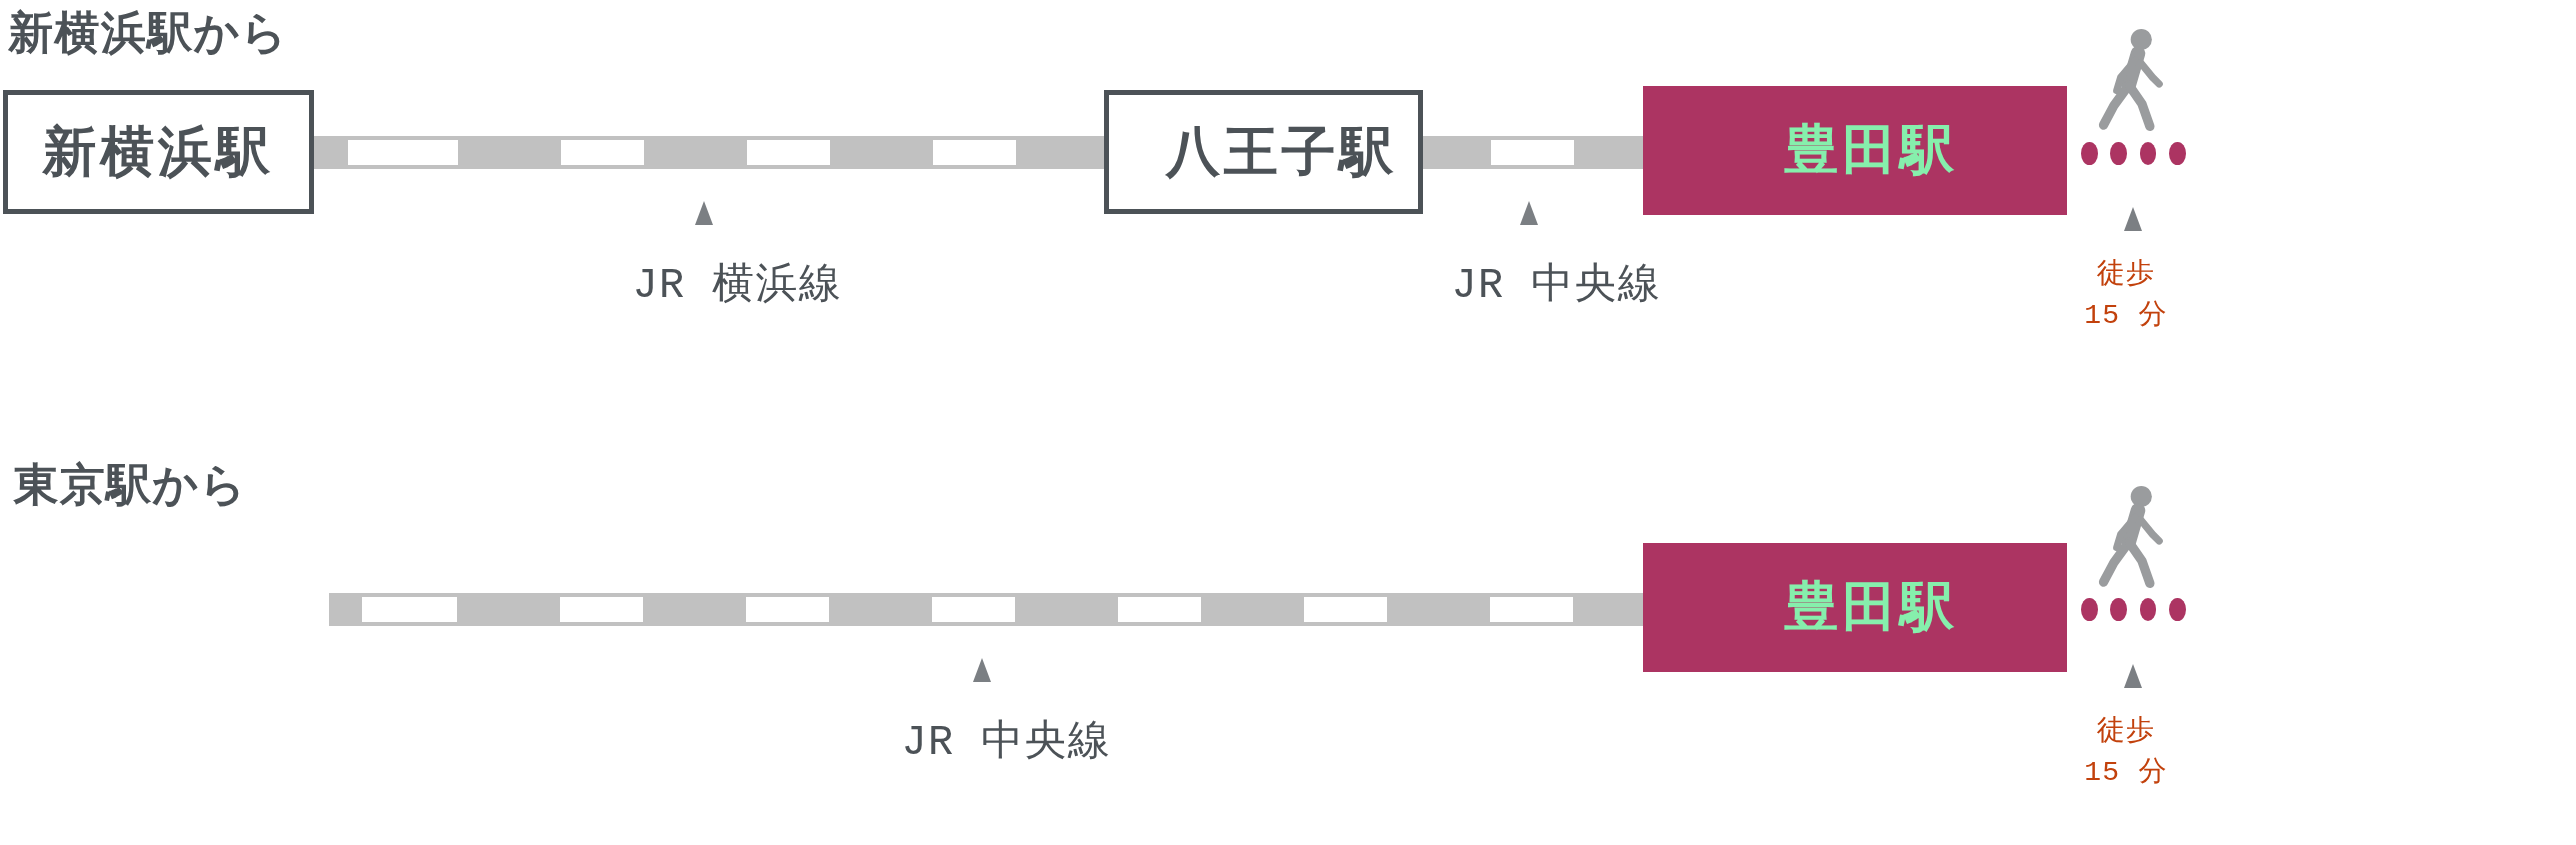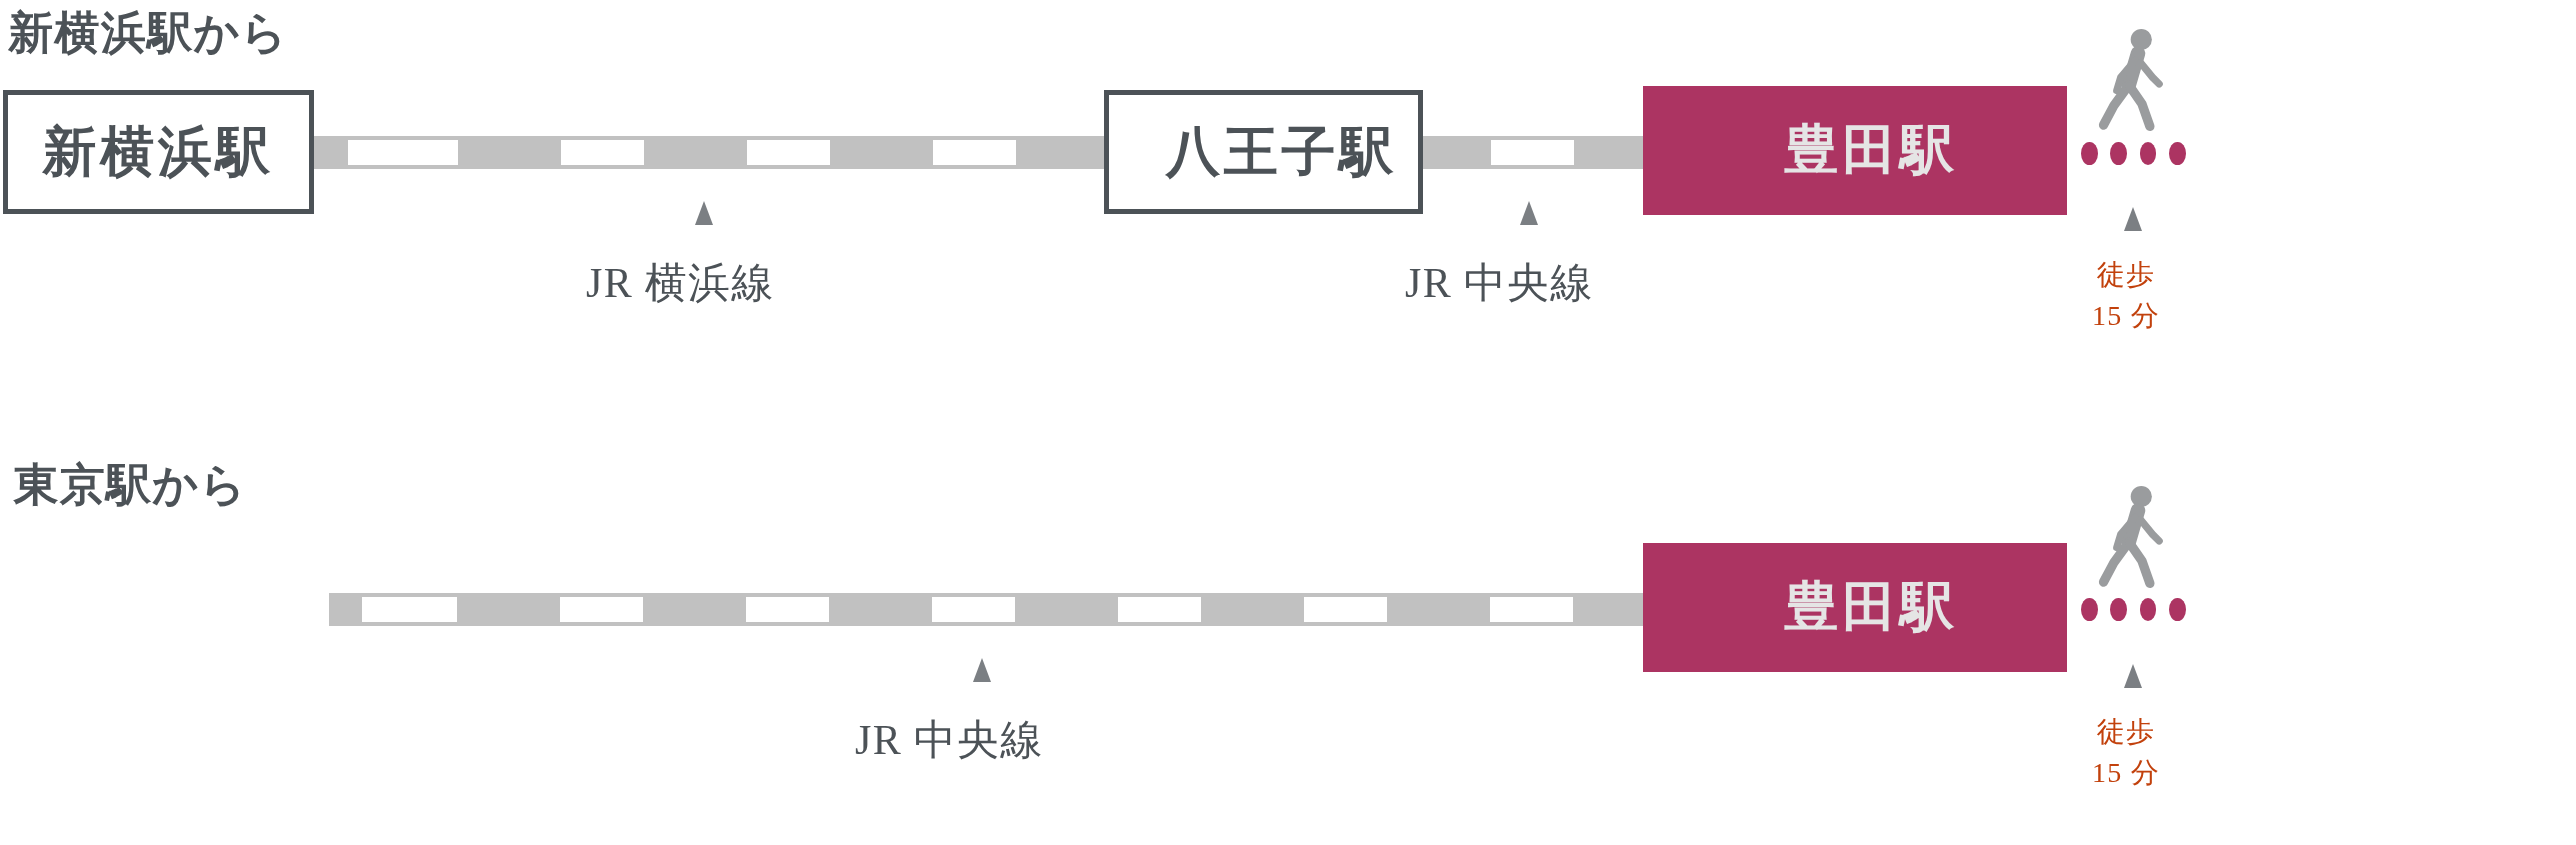"新横浜駅から" .canvas { font-family: Liberation Serif, serif -> Liberation Mono, monospace }
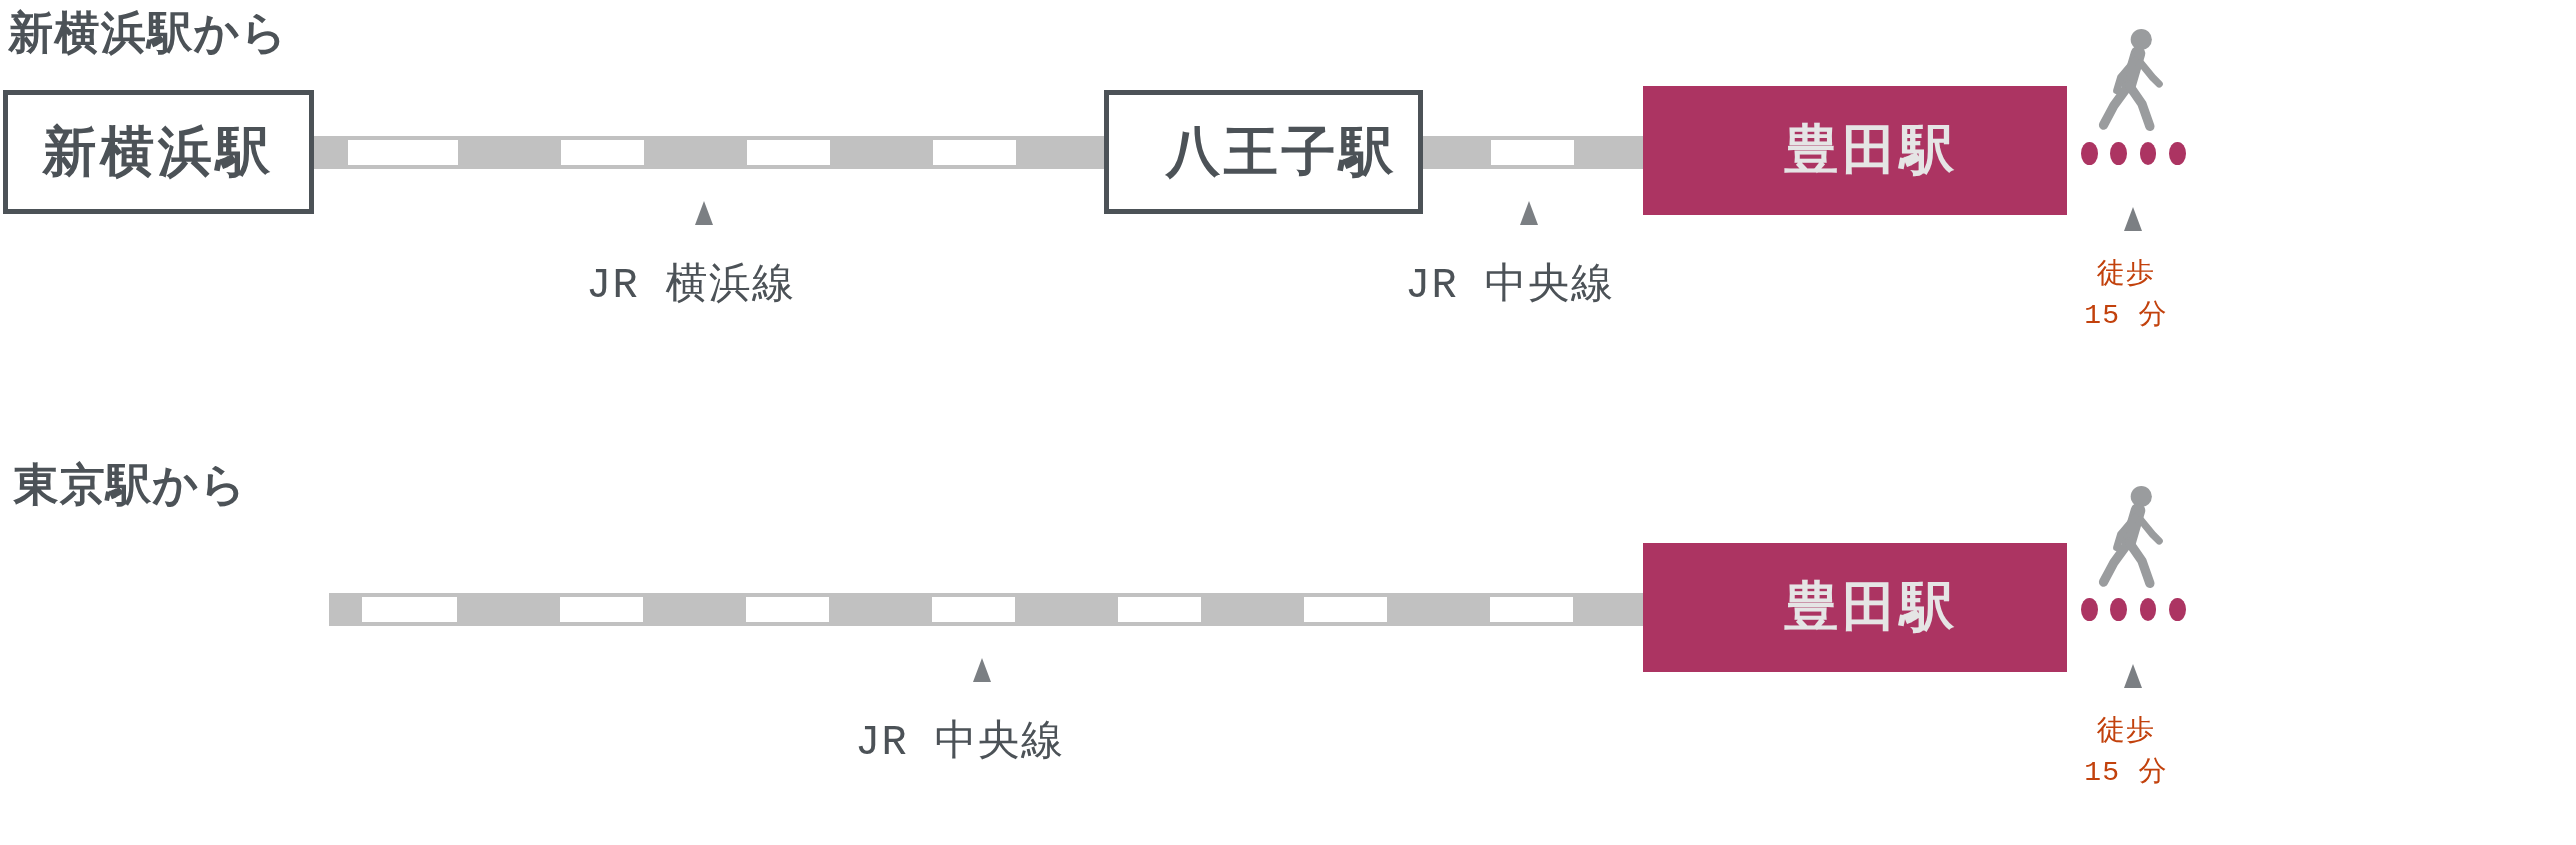"豊田駅" .terminal-box { color: #e5e5e5 -> #86efac }
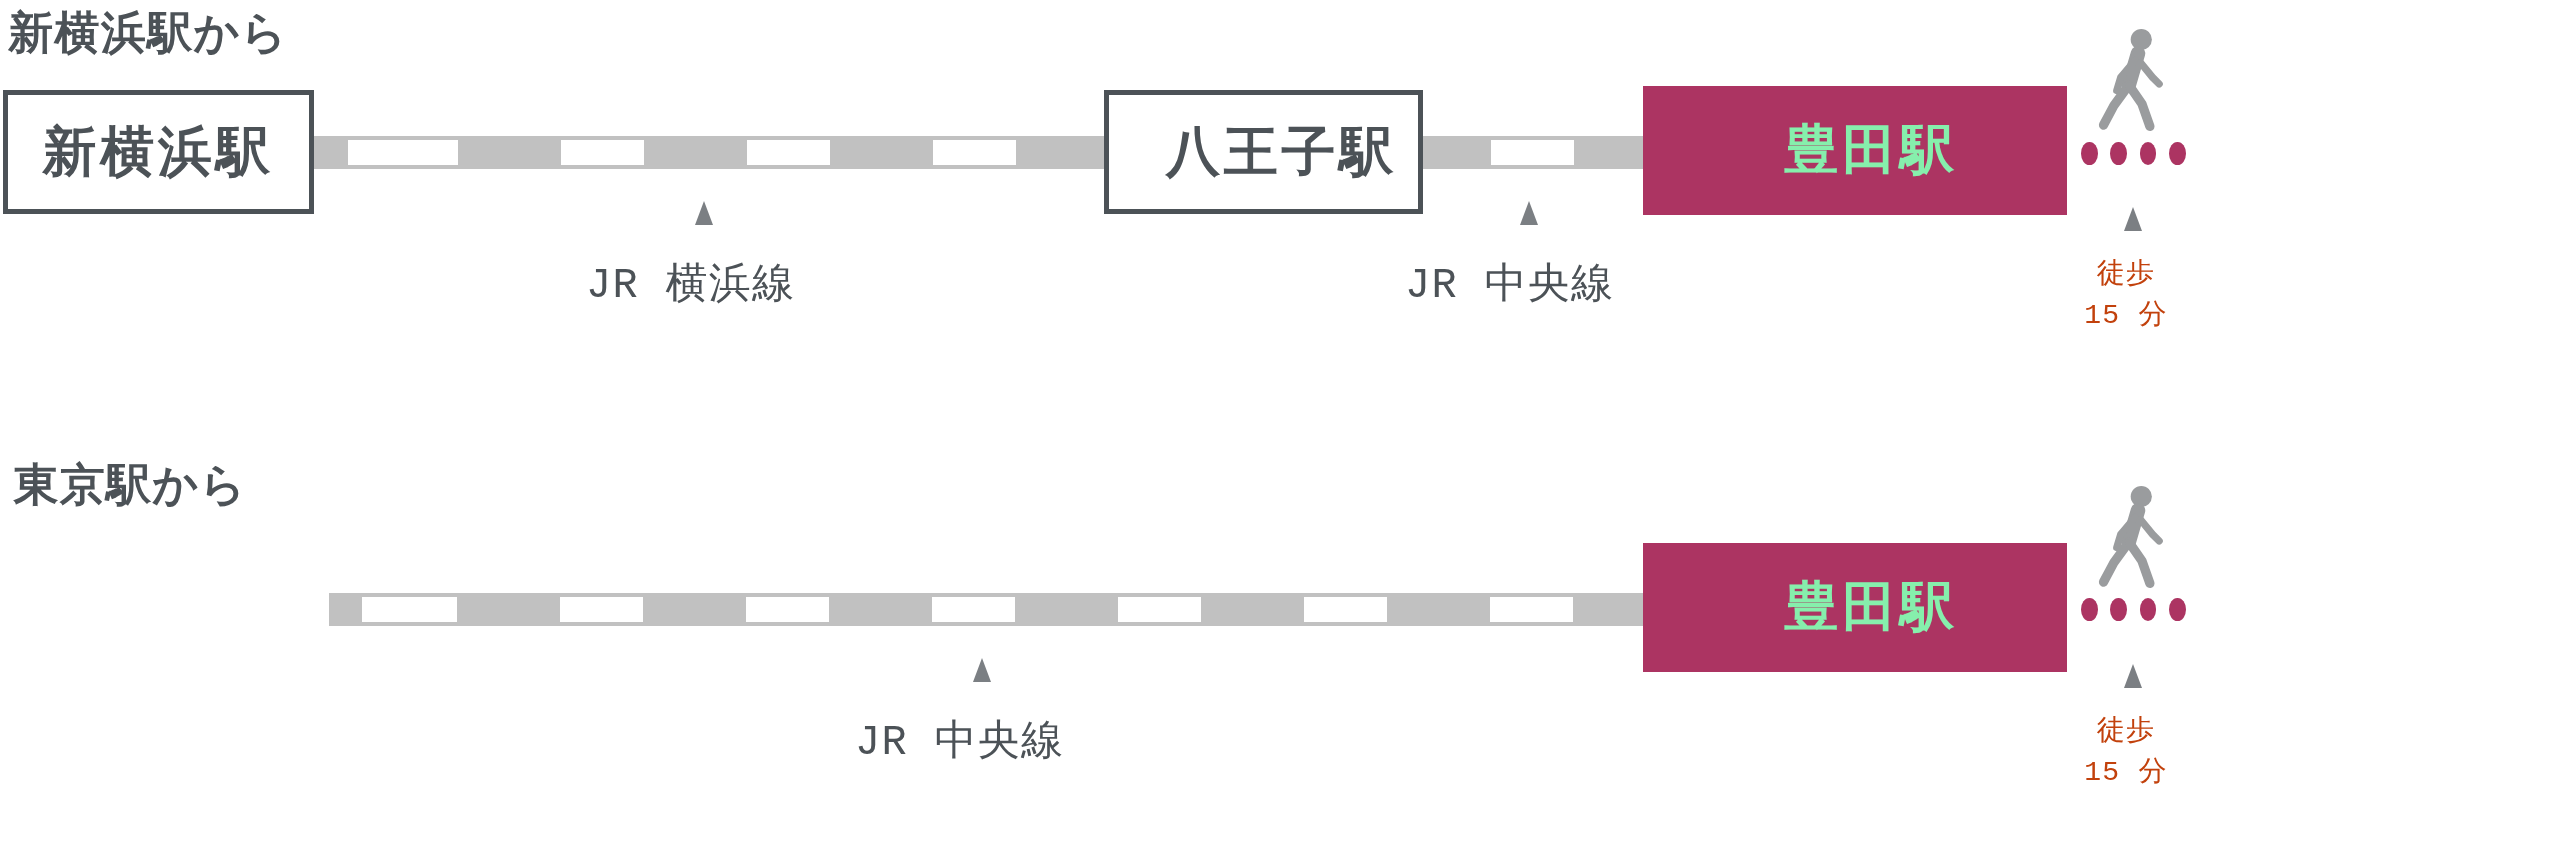"JR 横浜線" .line-label { text-align: left -> right }
